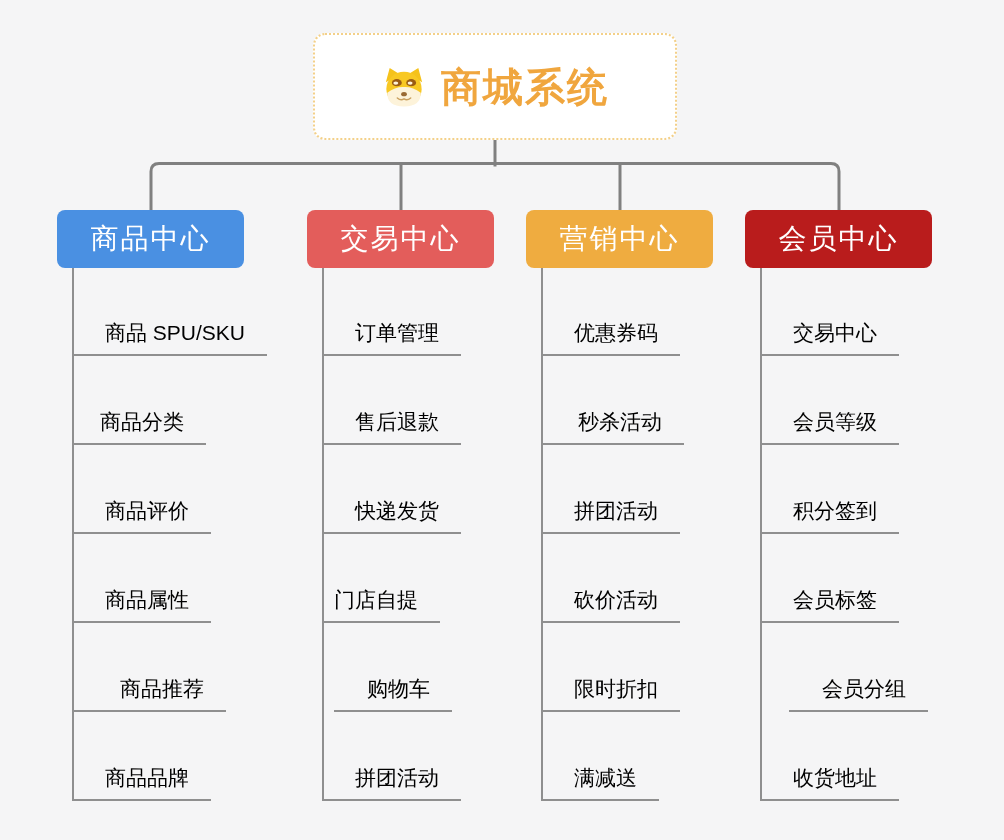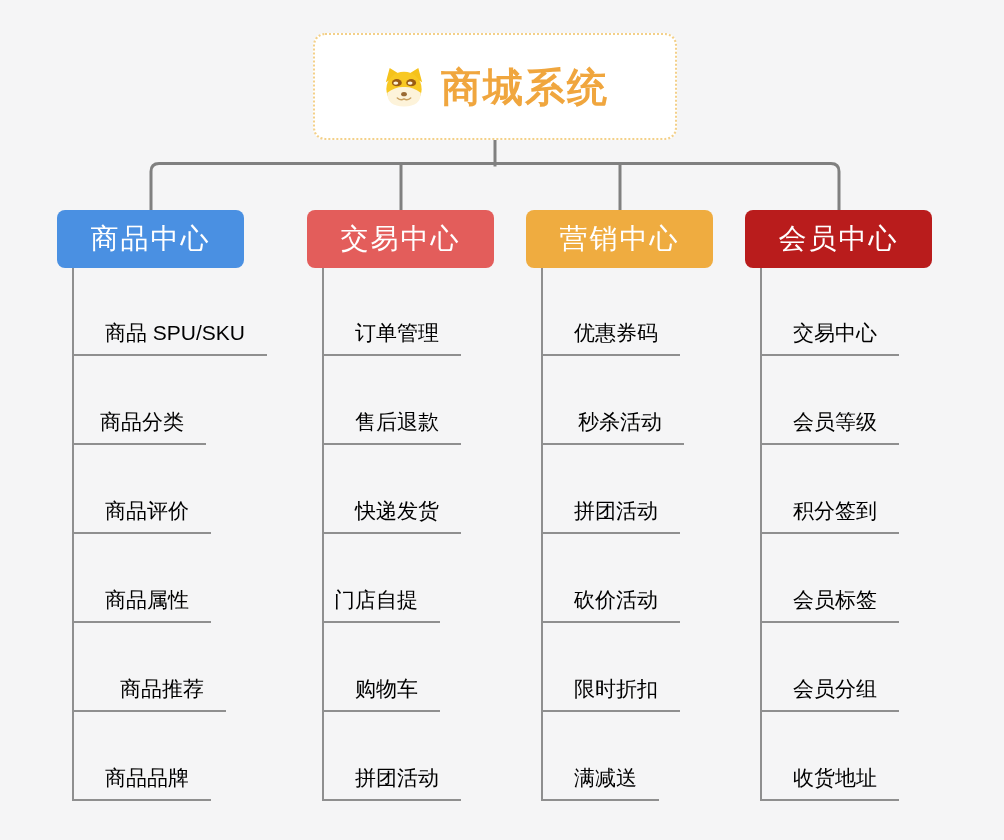"购物车" div.branch-item { left: 322px -> 334px }
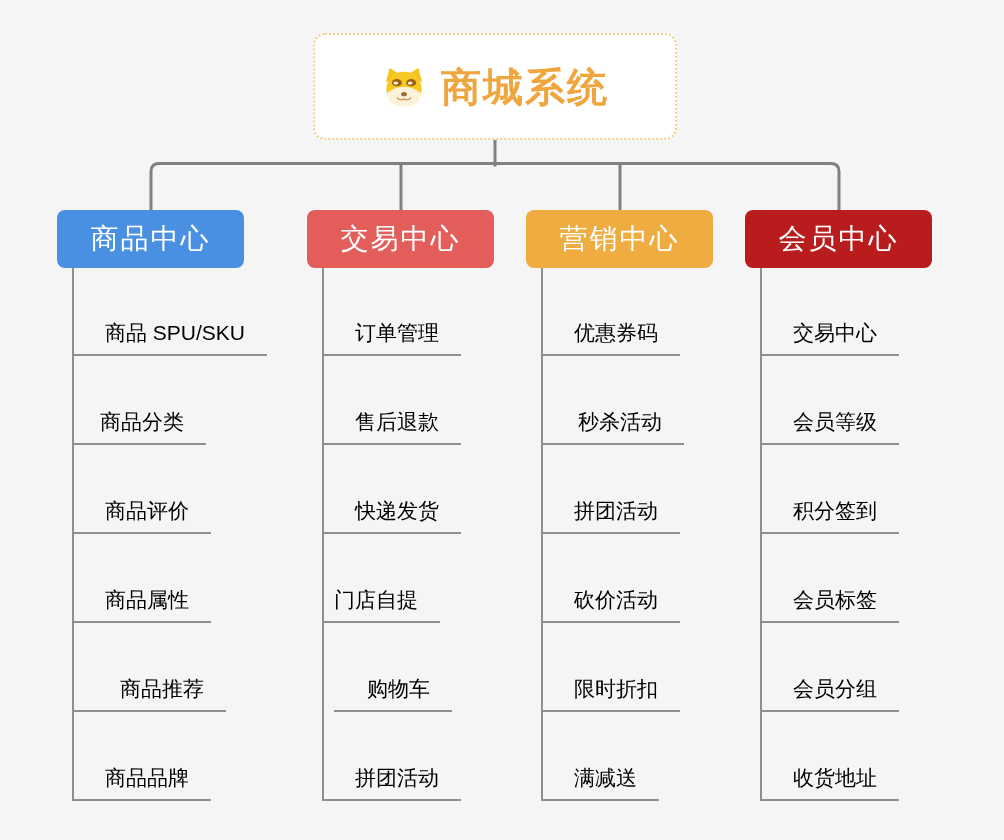"会员分组" div.branch-item { left: 760px -> 789px }
